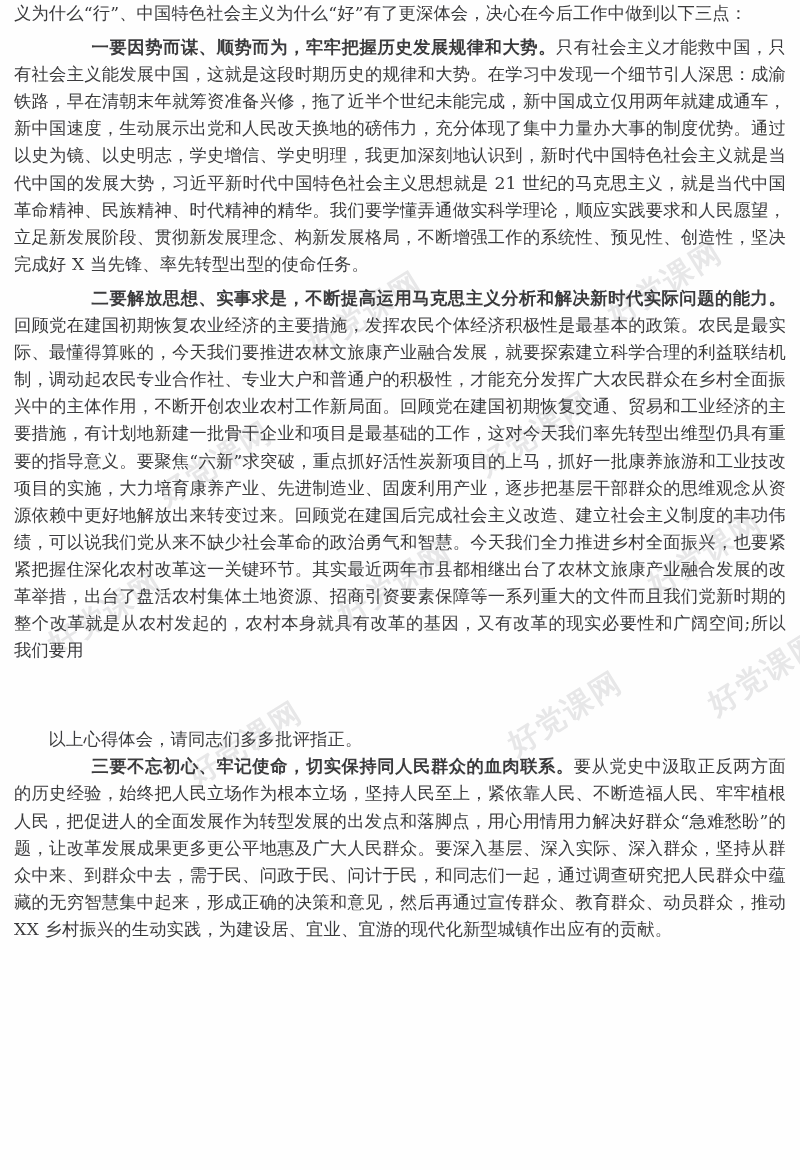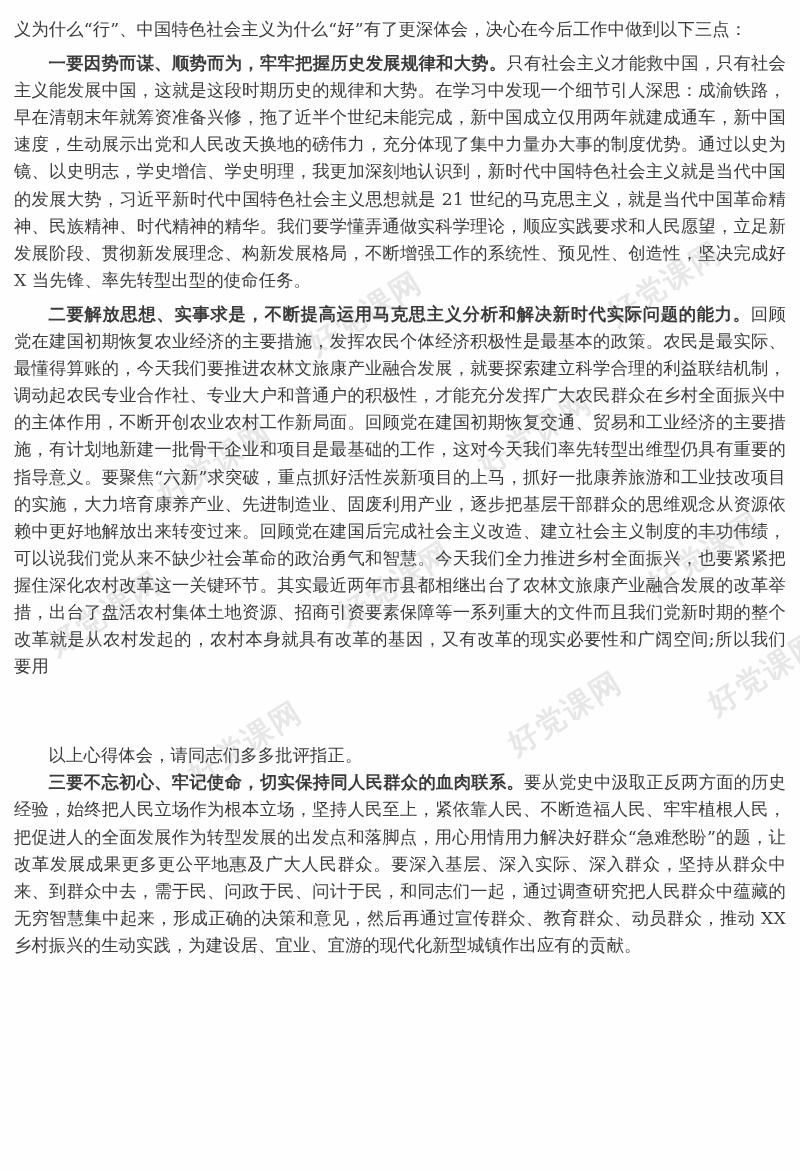"义为什么“行”、中国特色社会主义为什么“好”有了更深体会，决心在今后工作中做到以" #text-layer { padding: 16px 14px -> 0 14px }
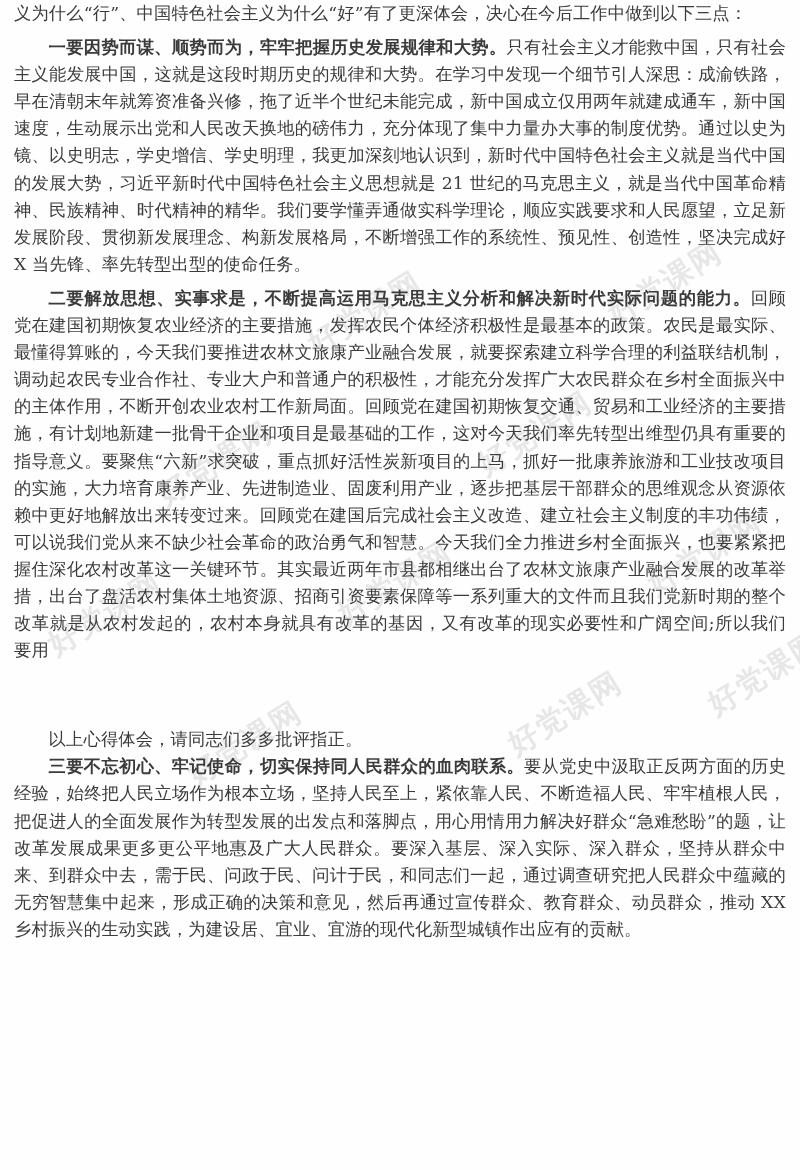"一要因势而谋、顺势而为，牢牢把握历史发展规律和大势。" .lead { margin-left: none -> 43px }
